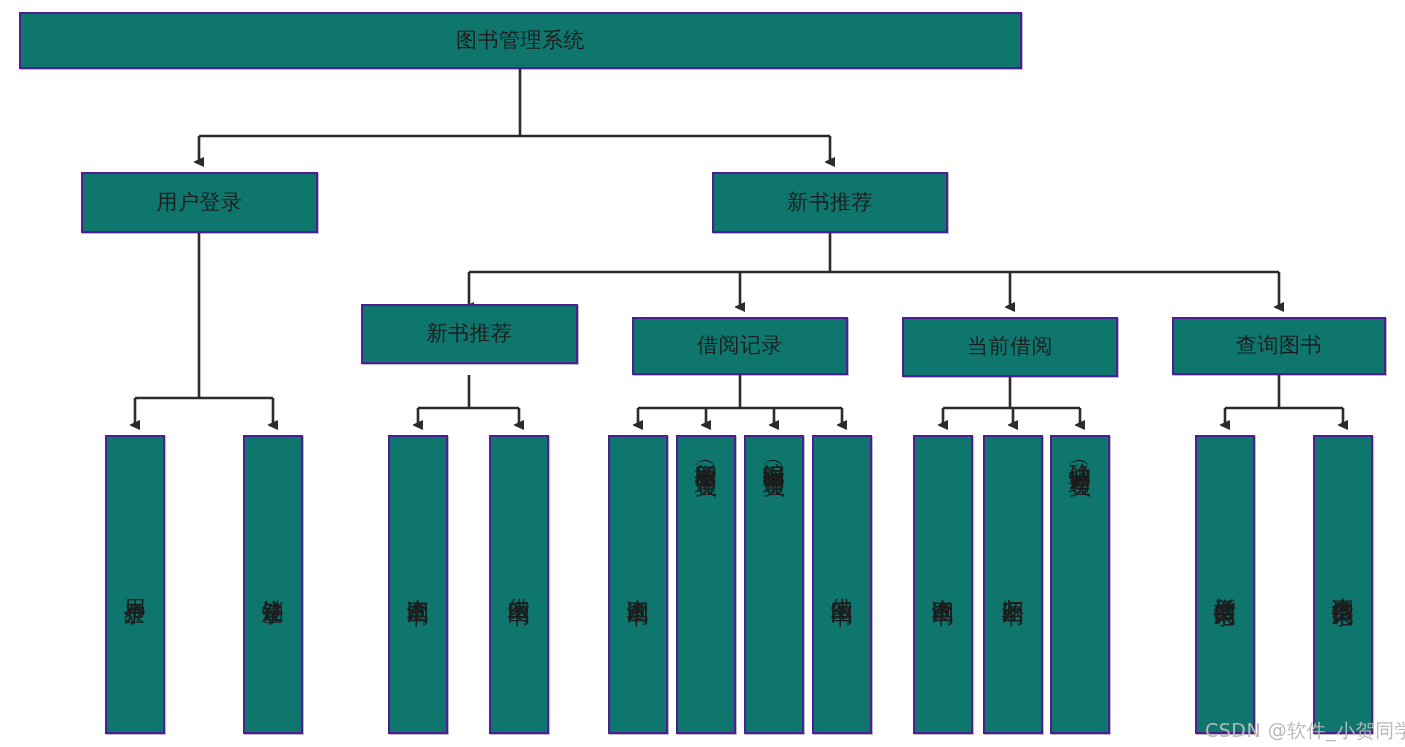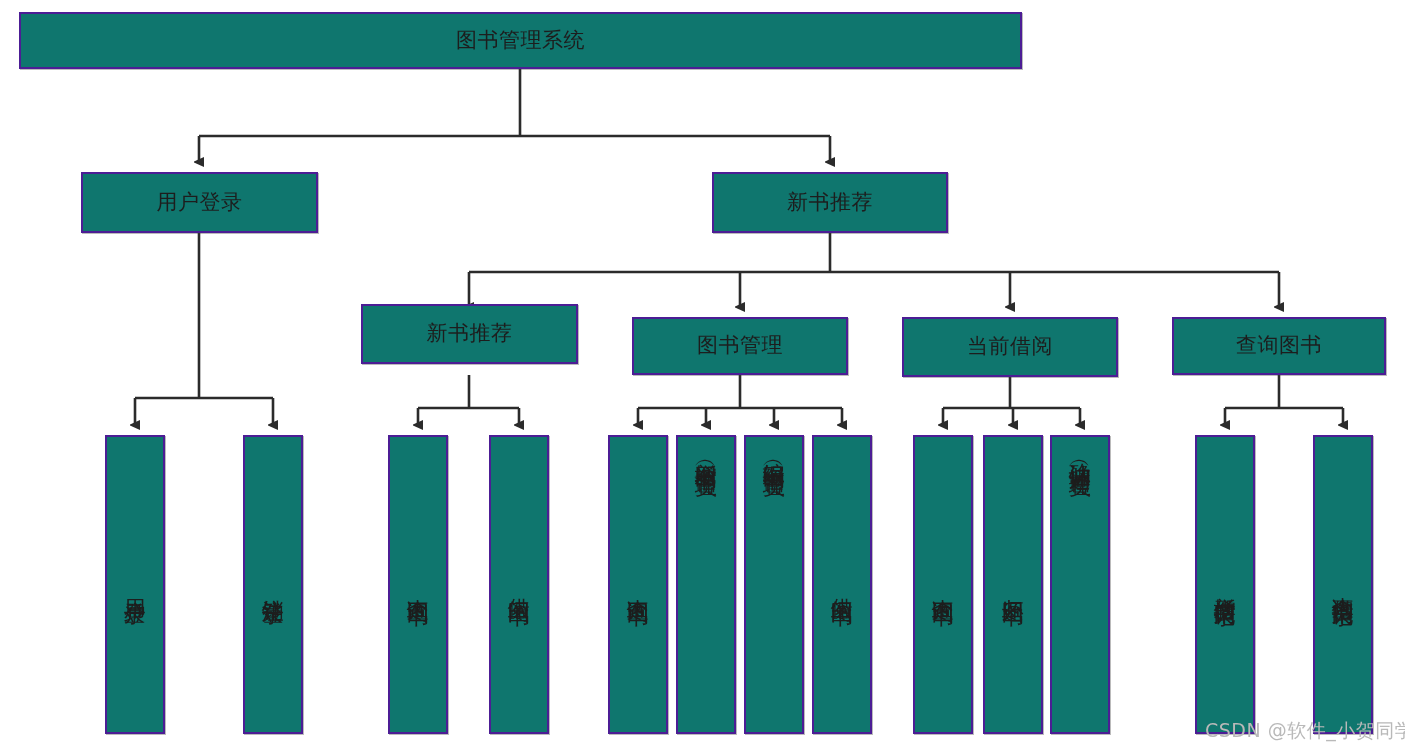"图书管理" div.node-label-h { text: 图书管理 -> 借阅记录 }
